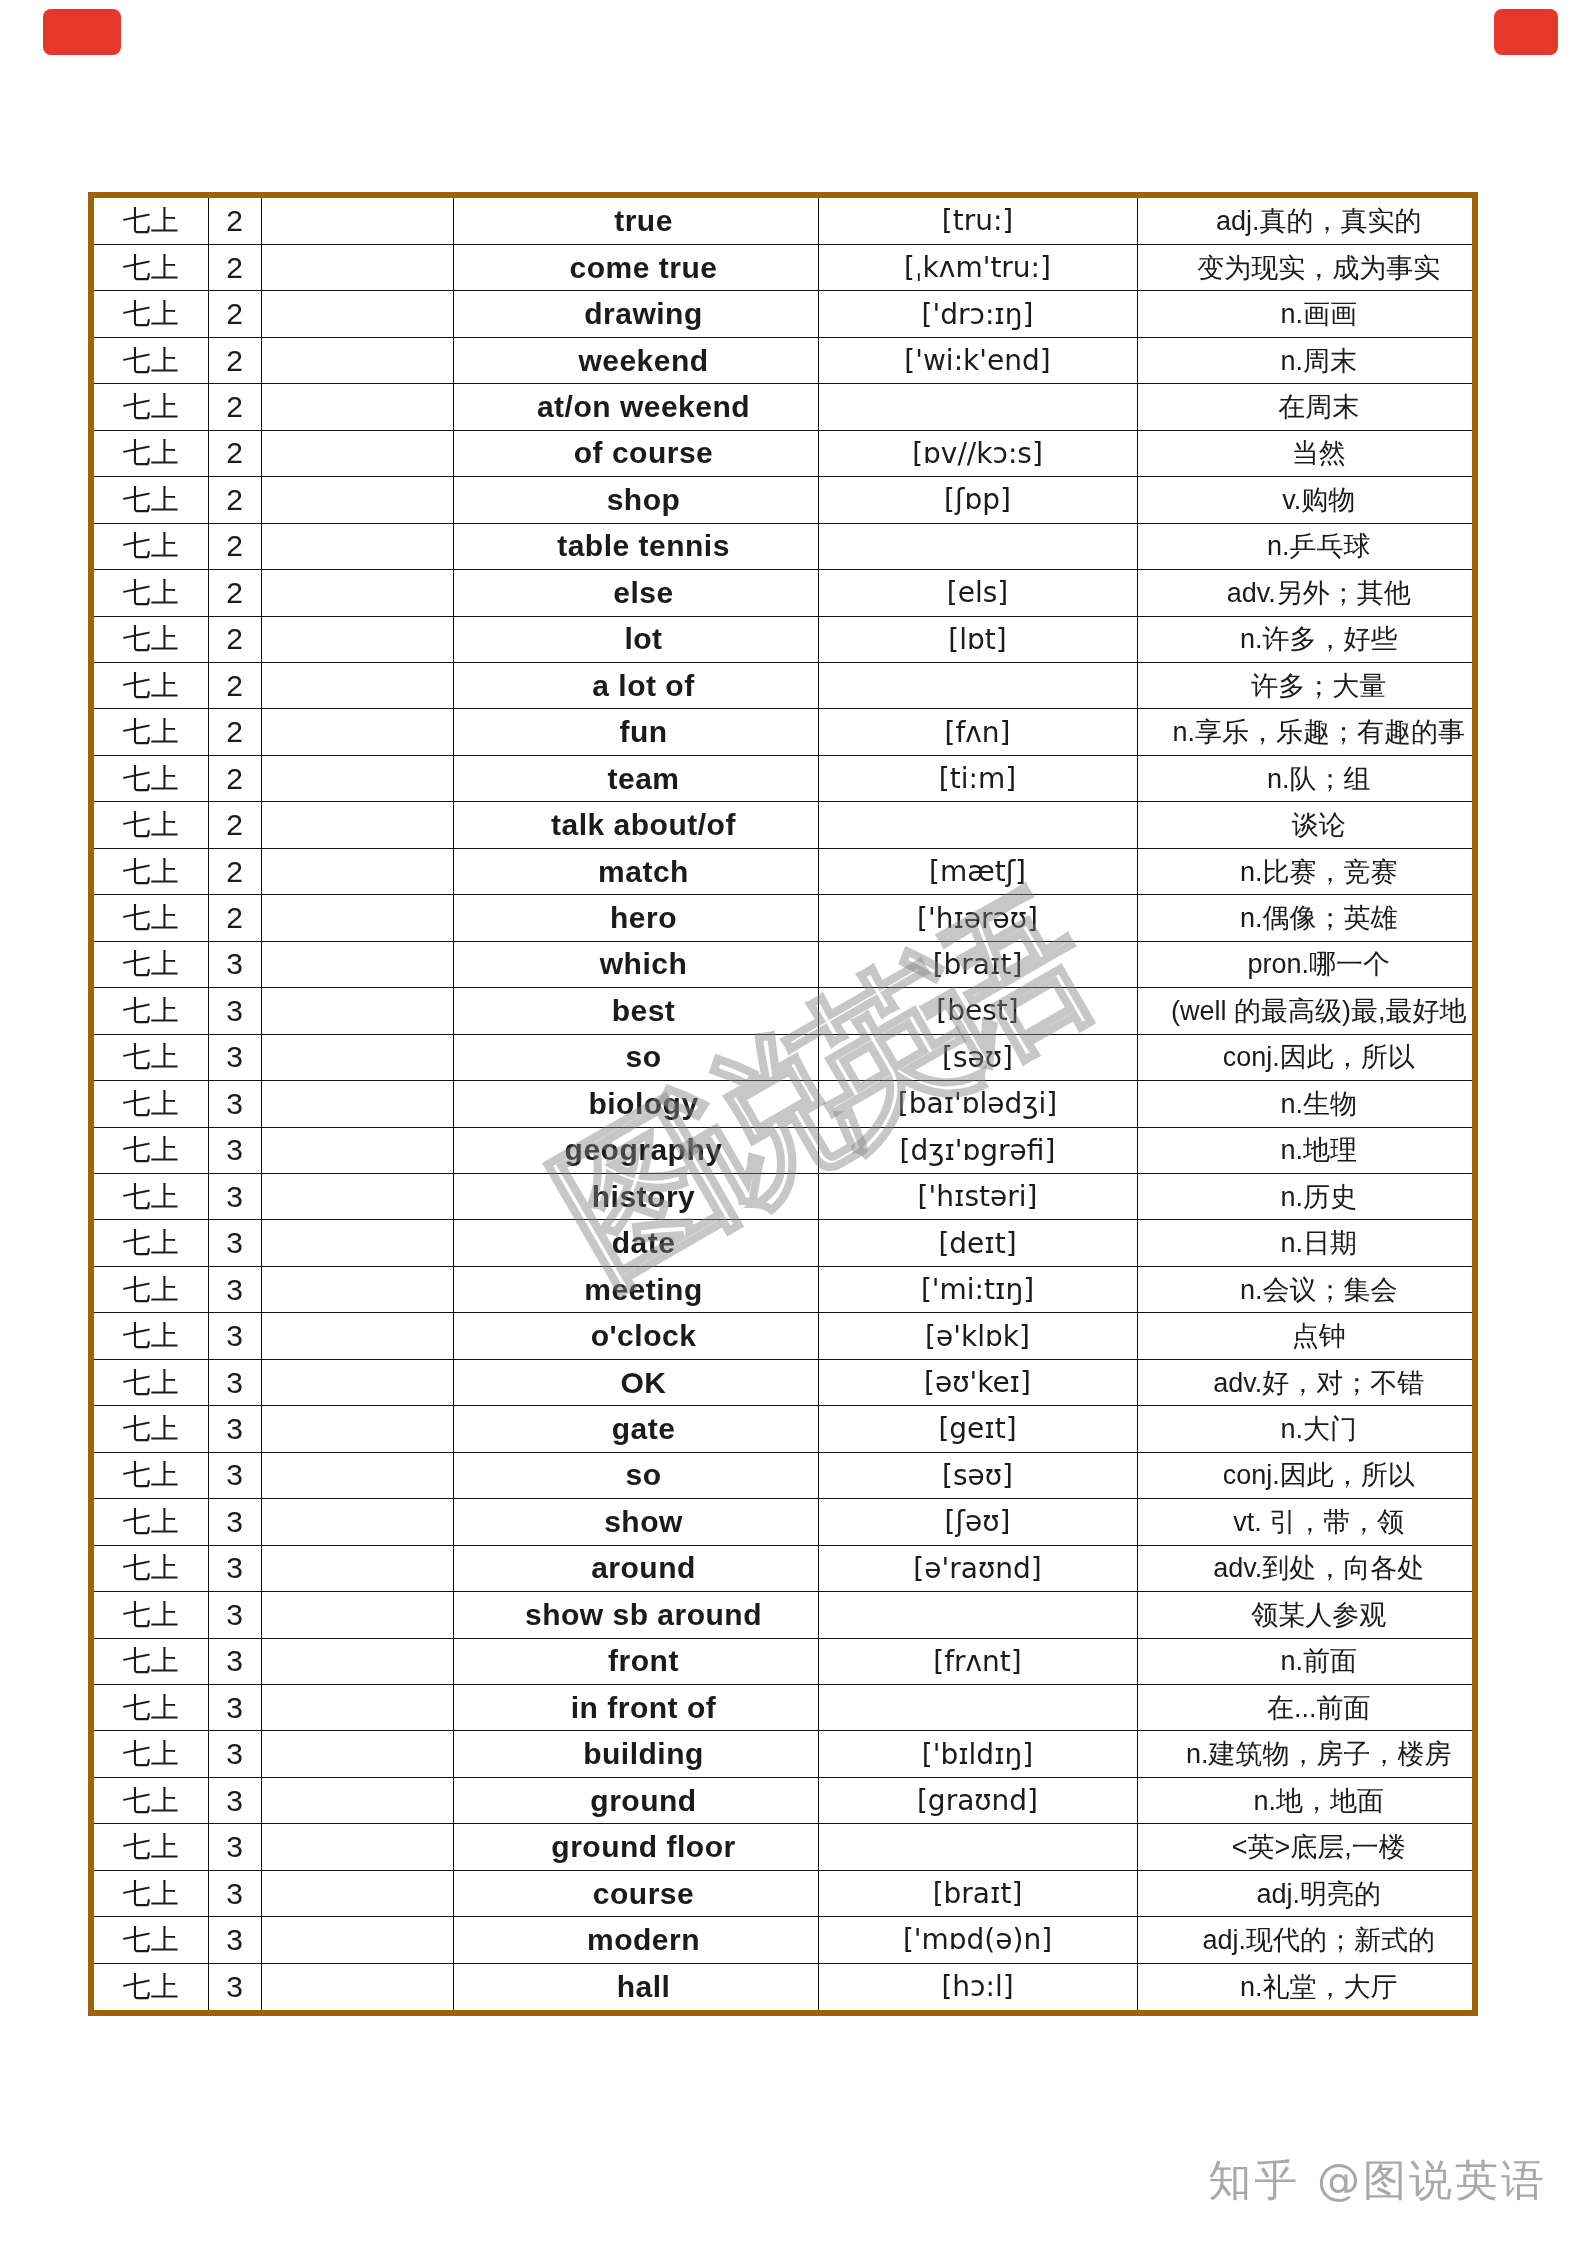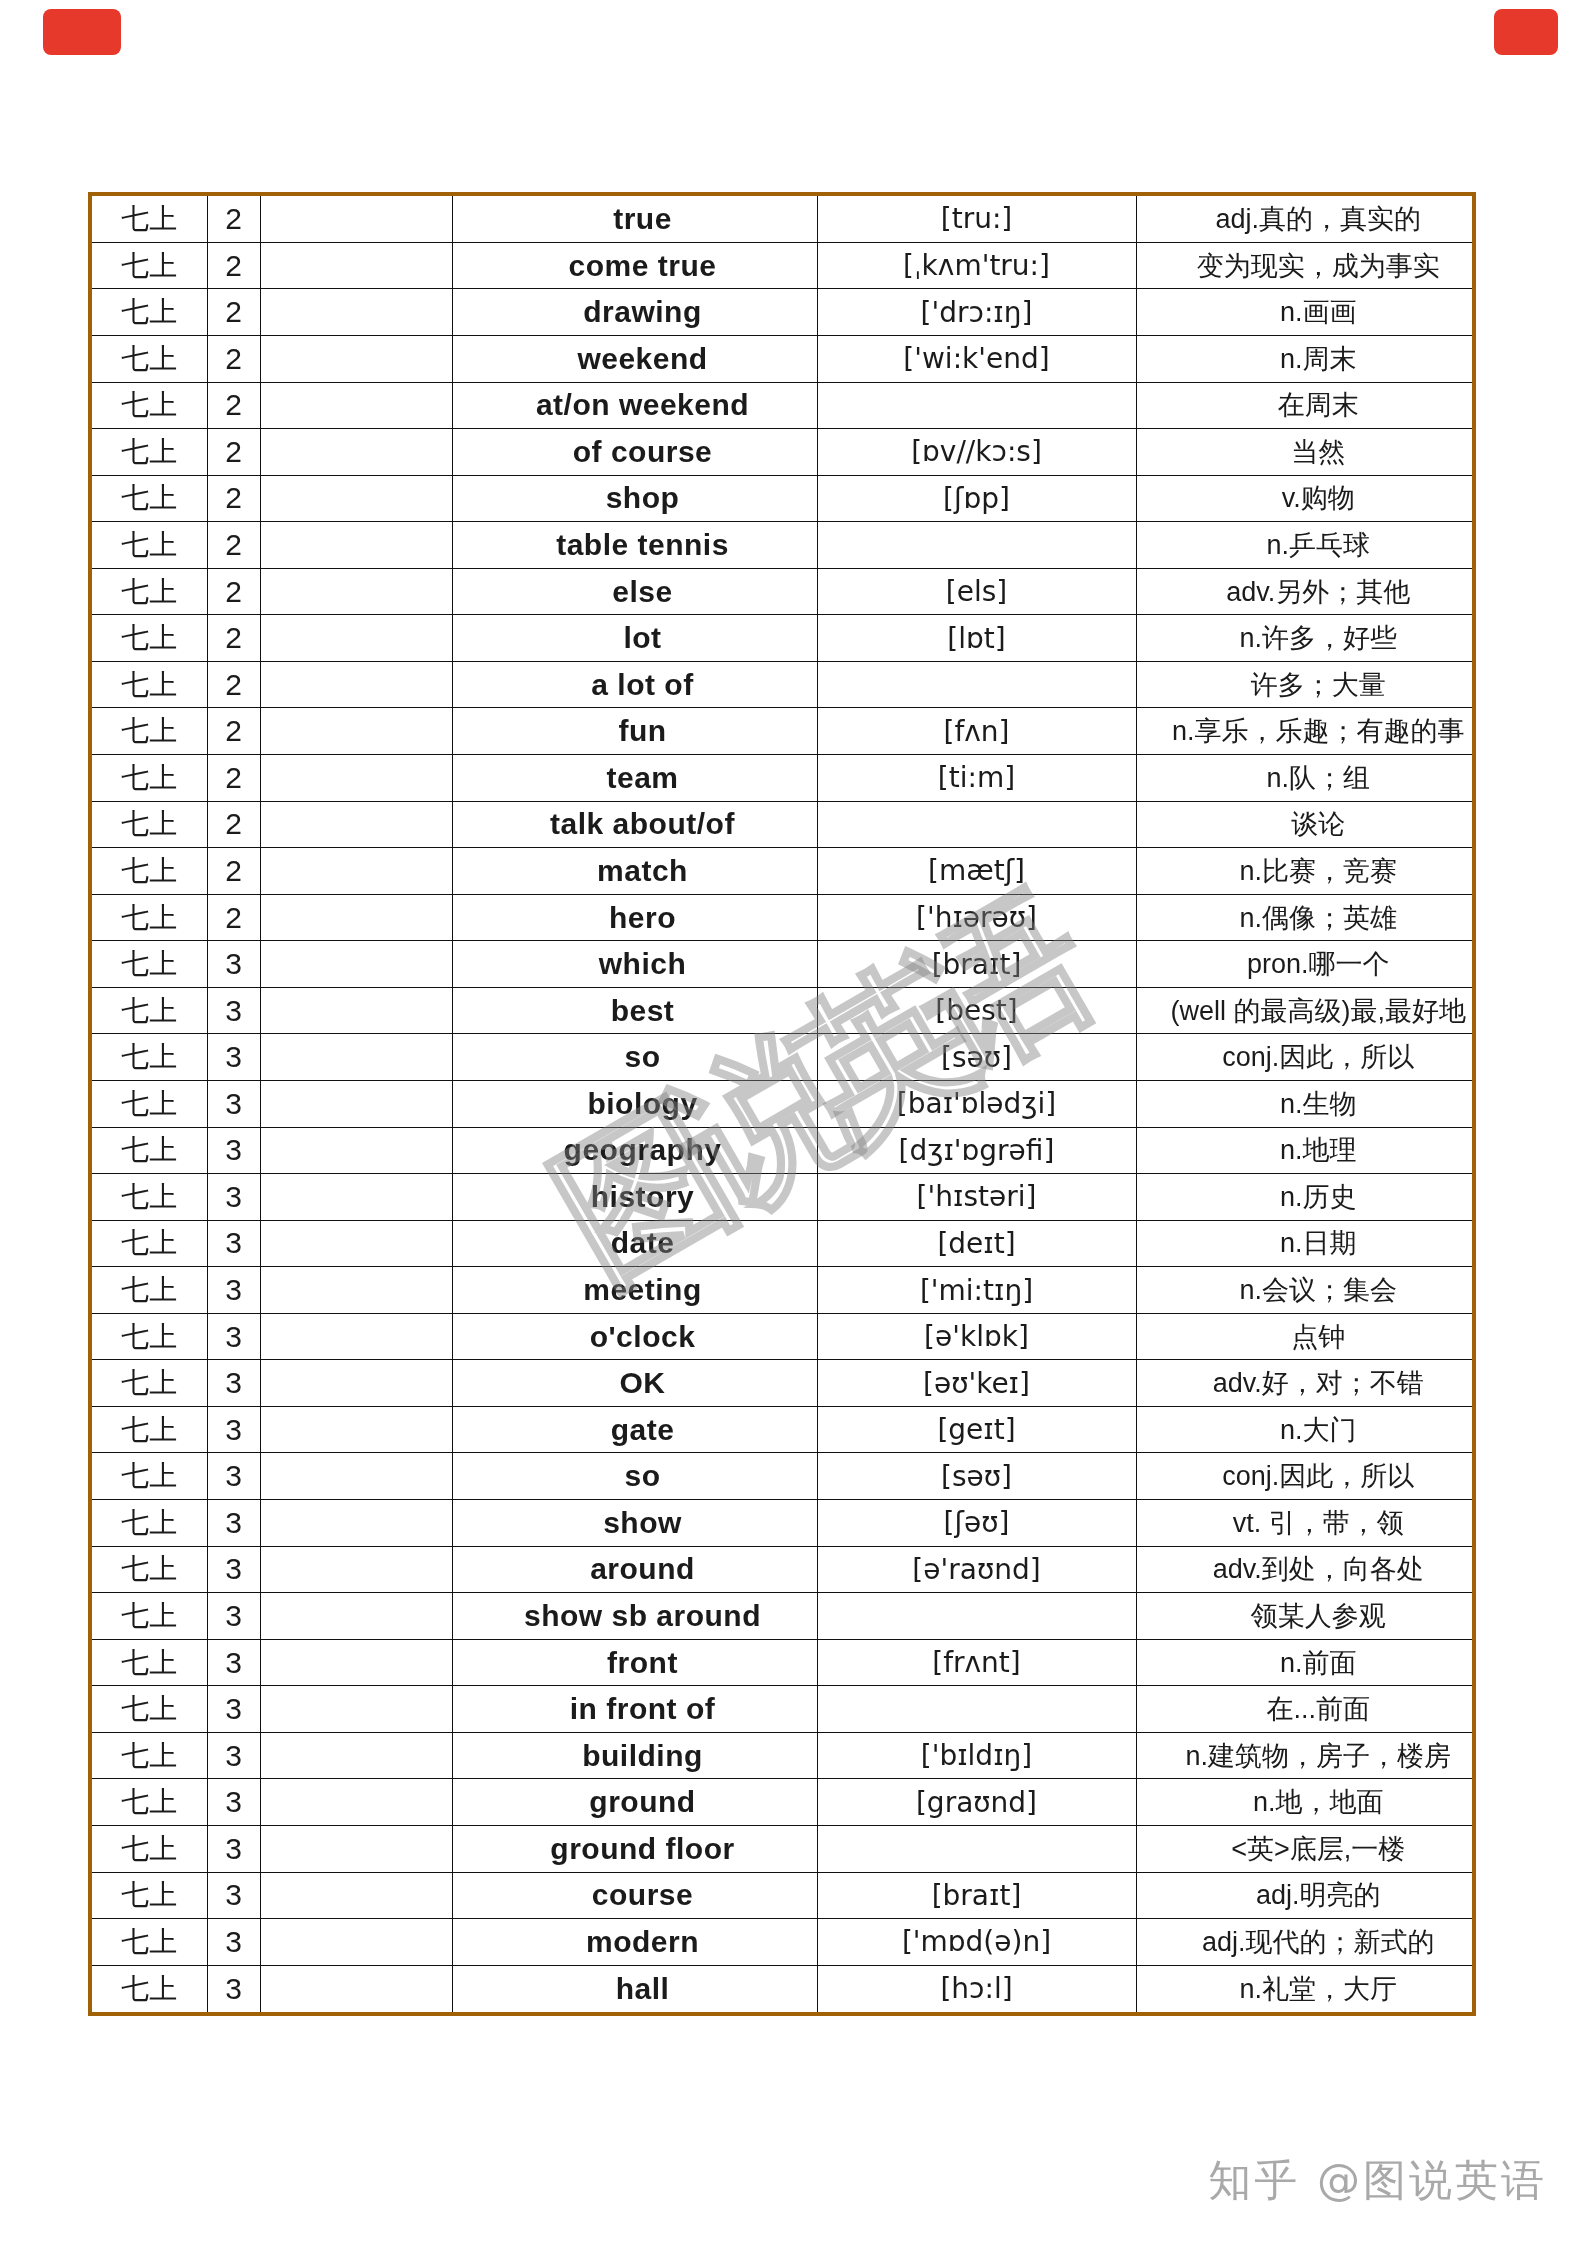"七上" table.vocab-table { border: 4px solid #a16207 -> 6px solid #a16207 }
